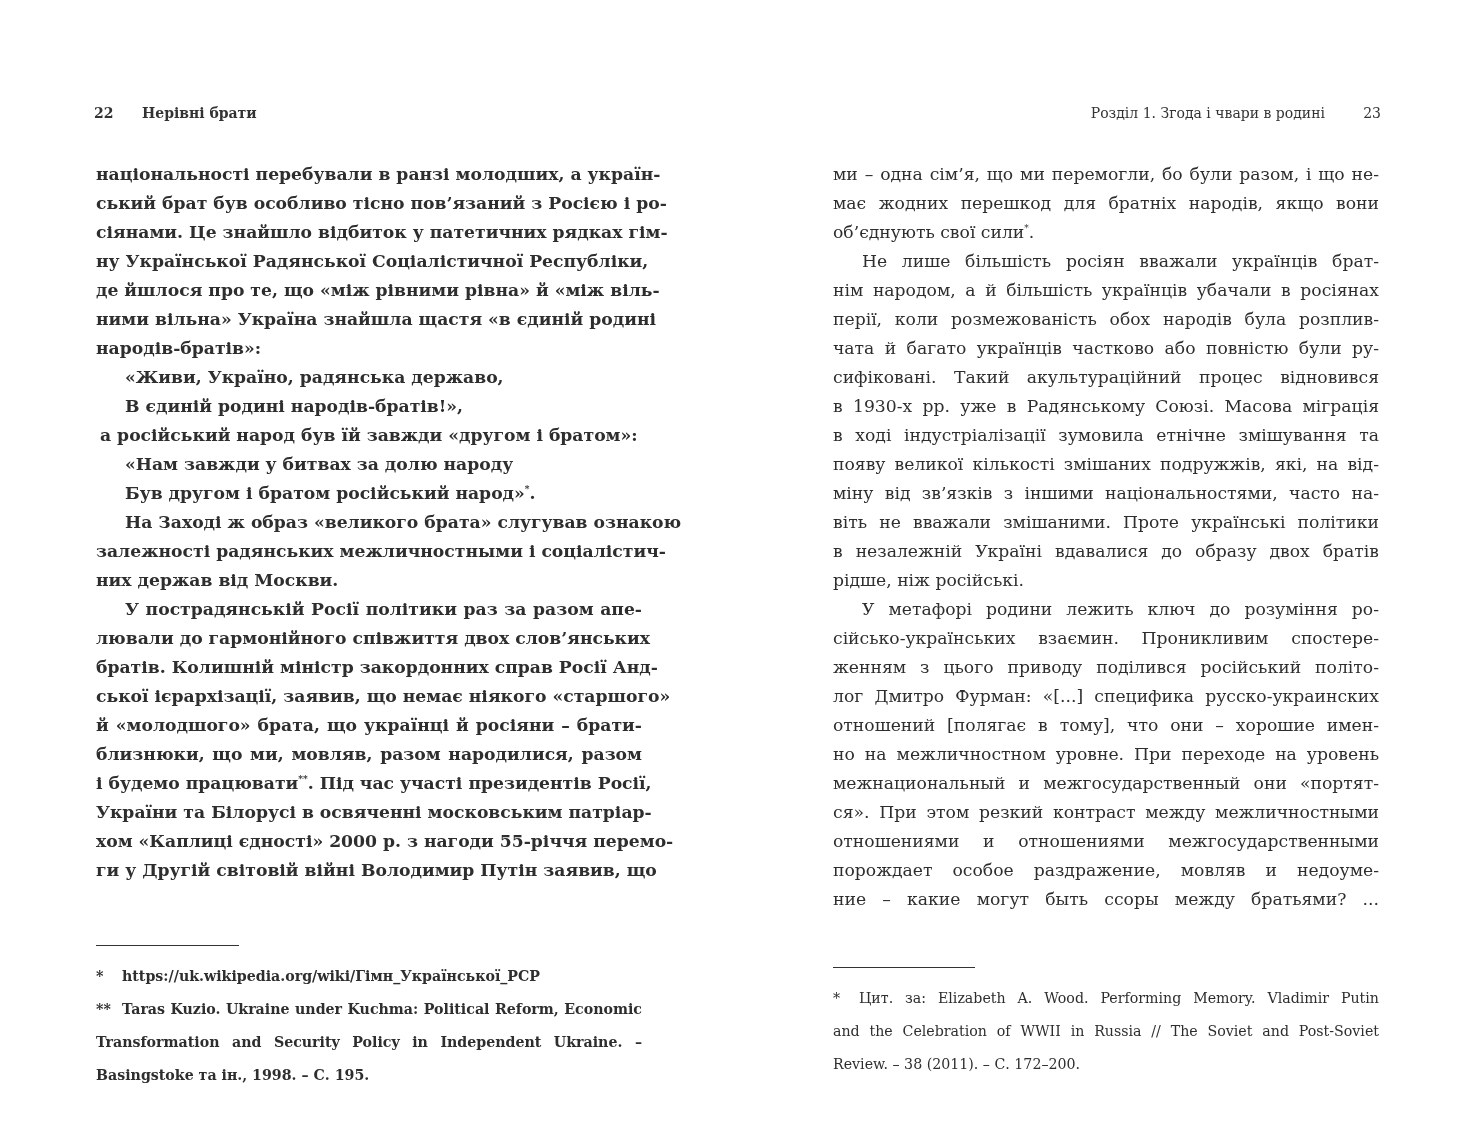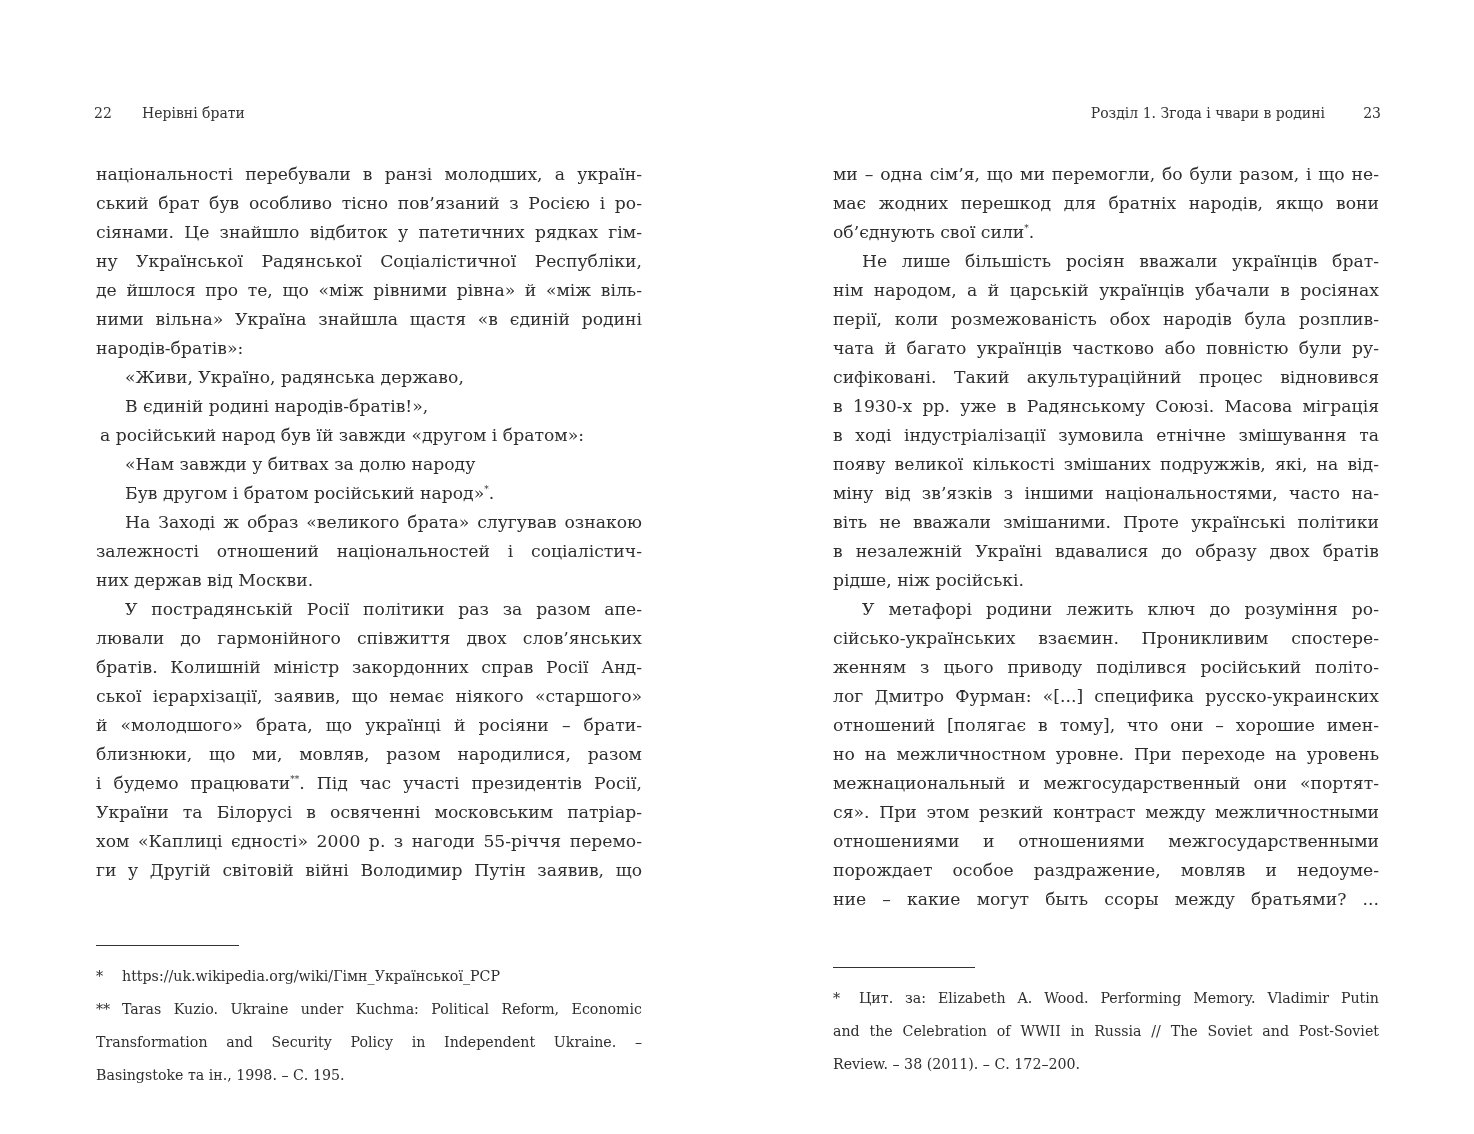"22" .page.left { font-weight: none -> bold }
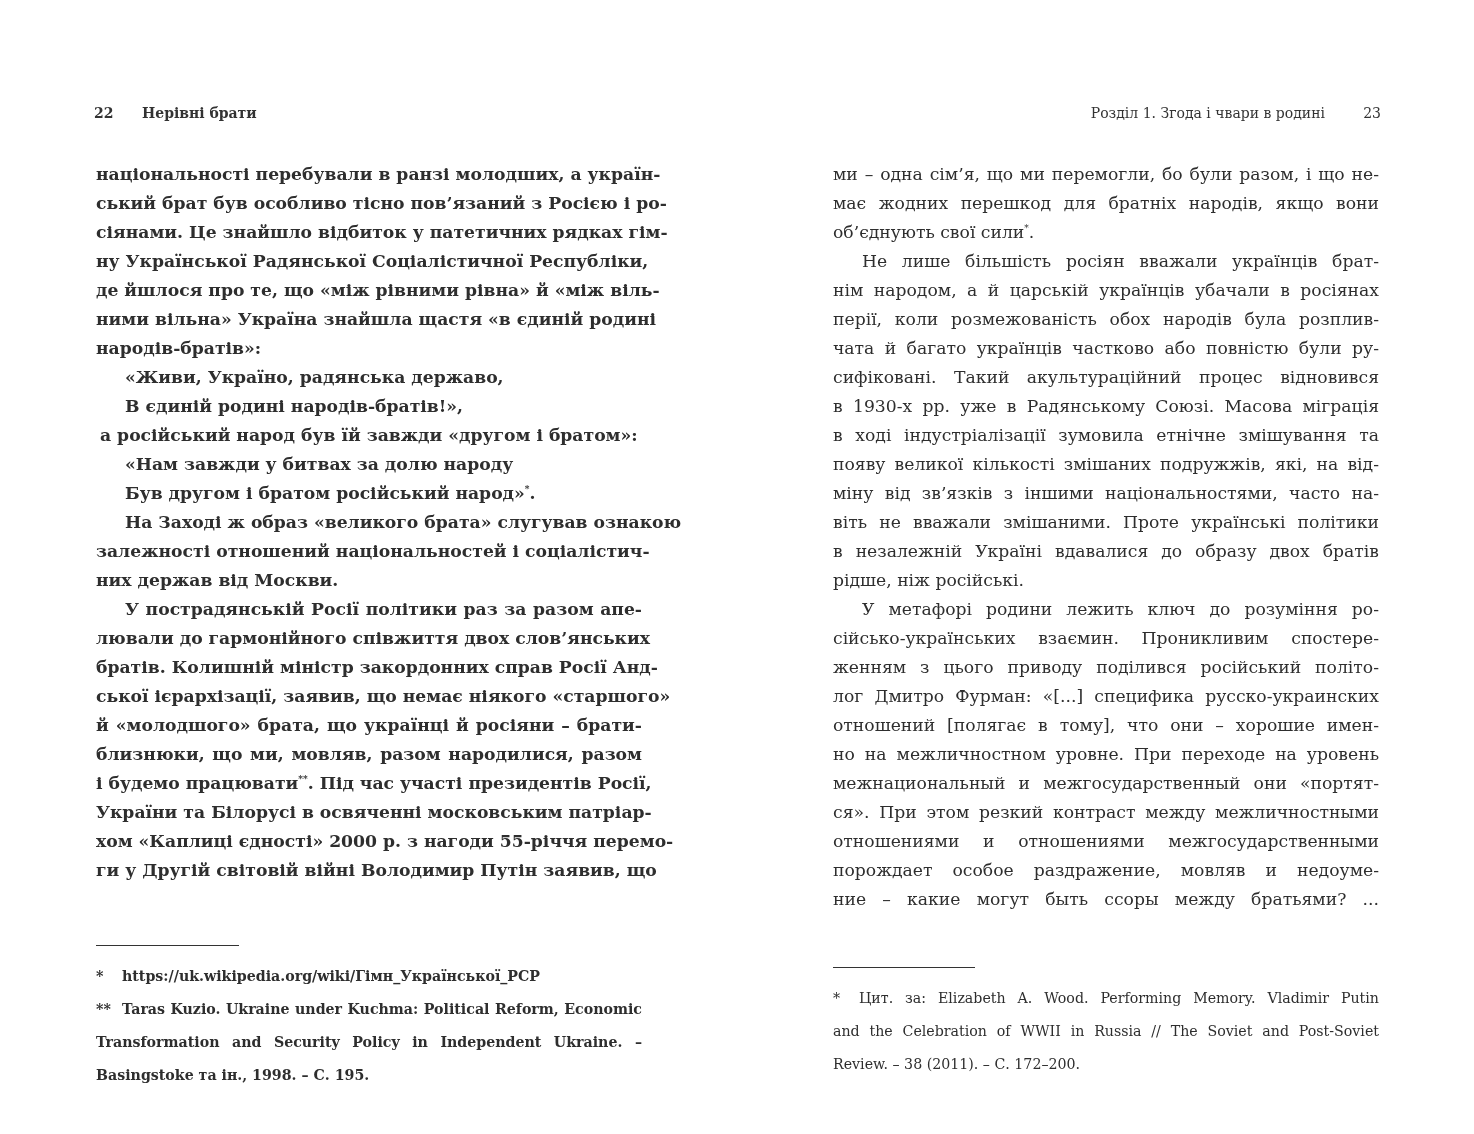"нім народом, а й царській" span { text: царській -> більшість }
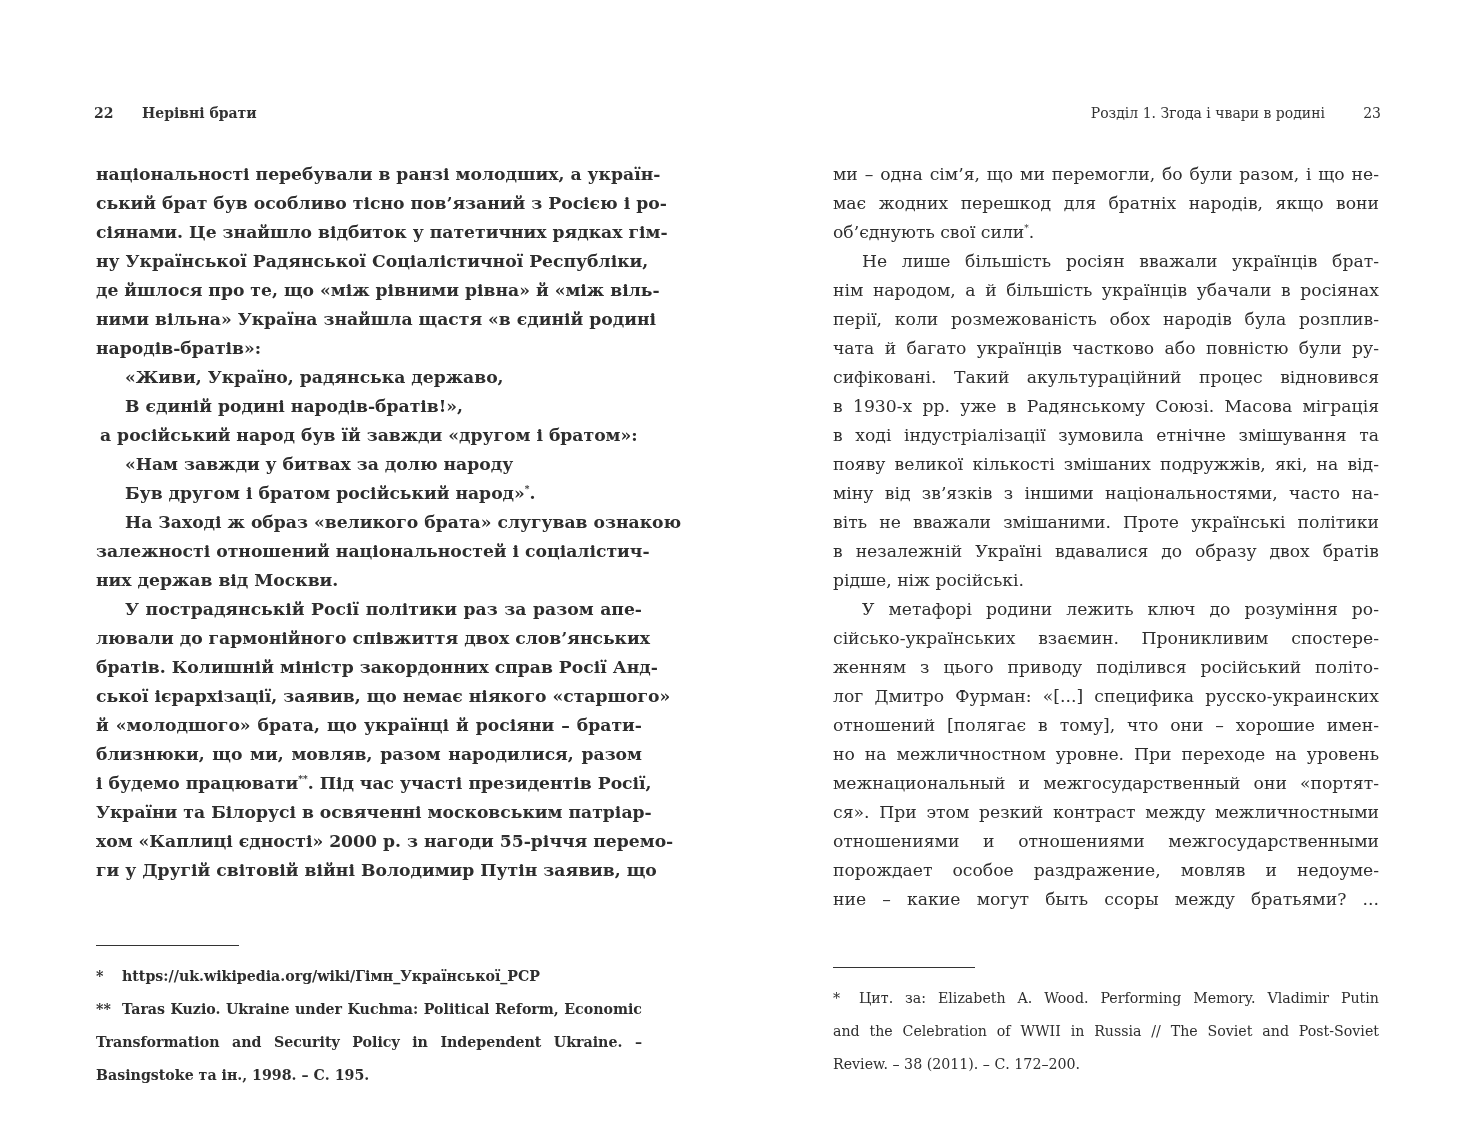"залежності отношений національностей і" span { text: отношений національностей -> радянських межличностными }
